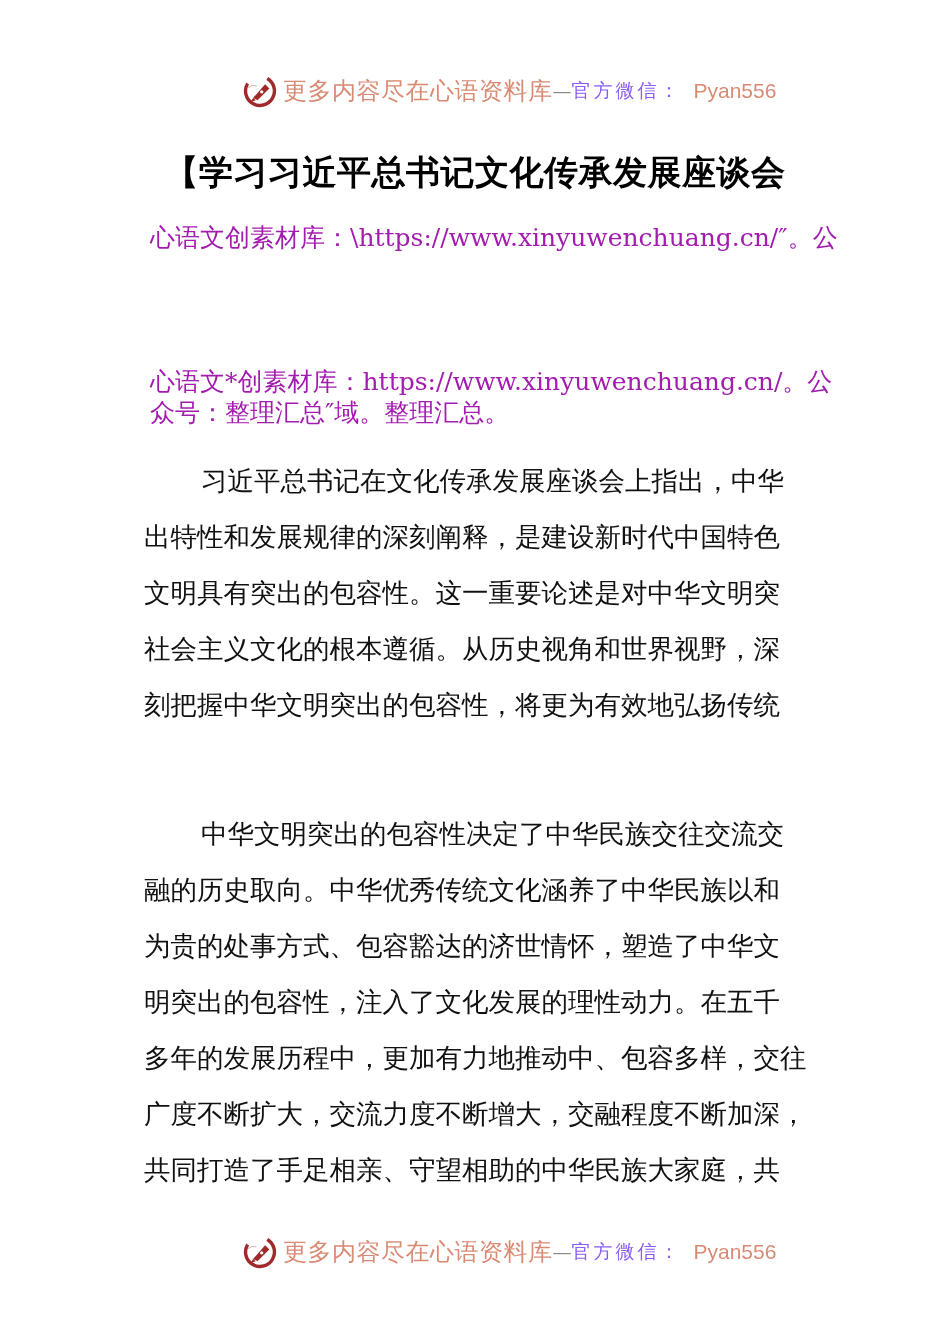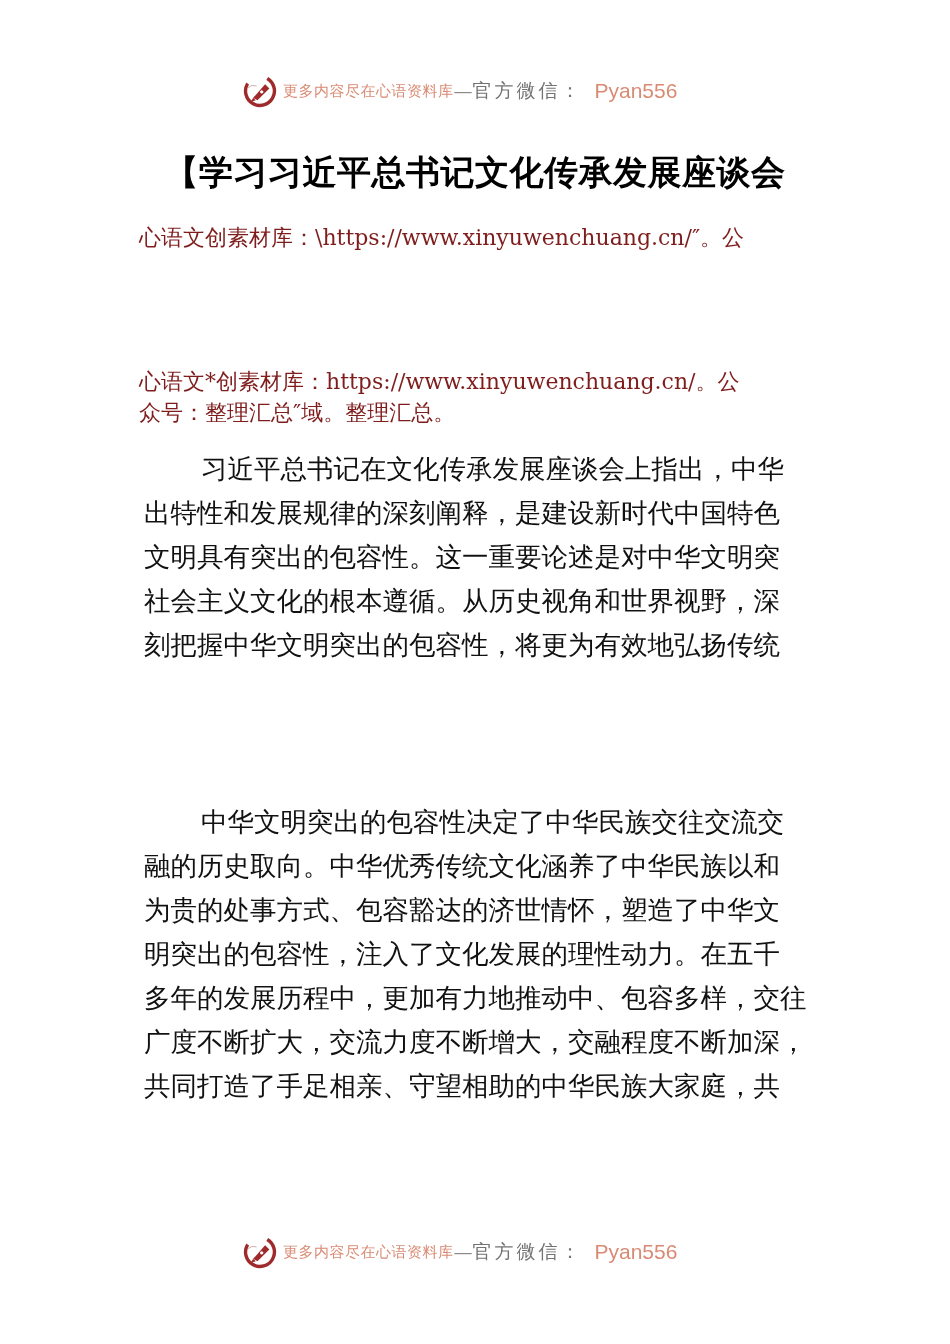"更多内容尽在心语资料库" .banner .promo { font-size: 15px -> 24px }
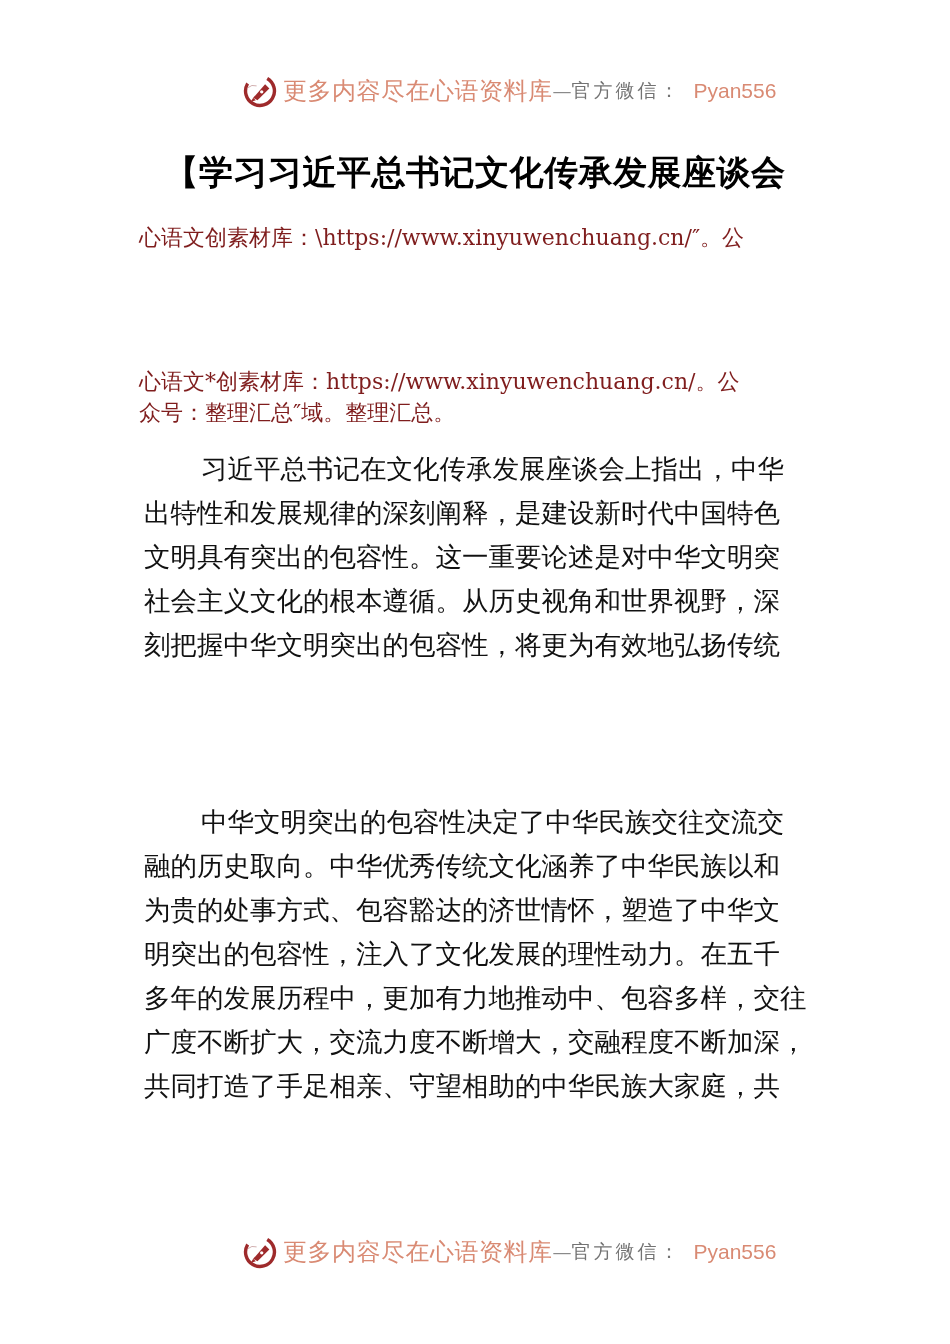"官方微信：" .banner .wechat-label { color: #737373 -> #8b5cf6 }
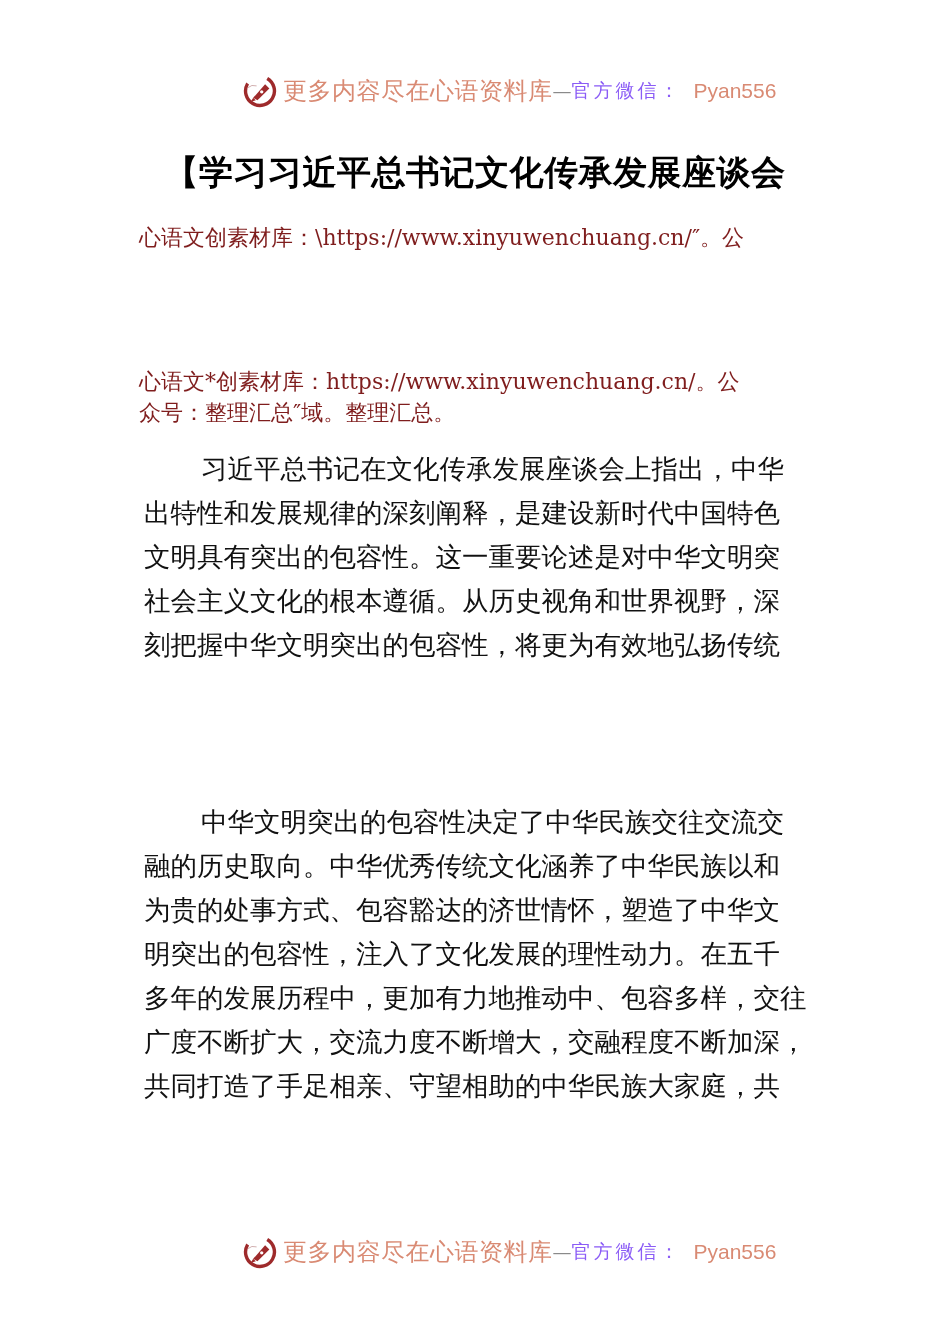"心语文创素材库：\https://www.xinyuwenchuang.cn/″" .intro { color: #7f1d1d -> #a21caf; font-size: 22px -> 25px; left: 139px -> 150px }
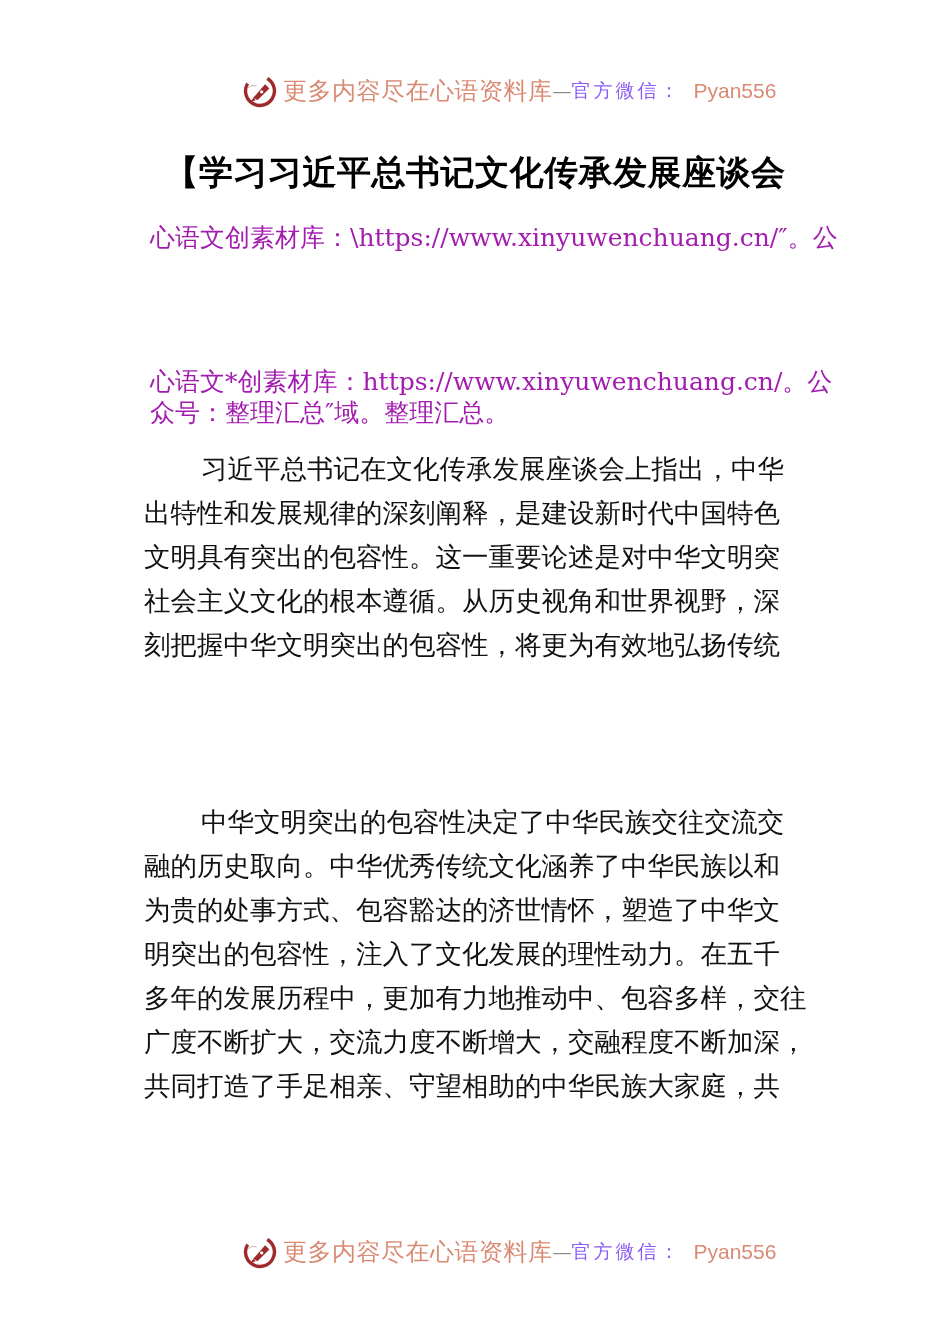"习近平总书记在文化传承发展座谈会上指出，中华" .para .line { margin-top: none -> 12px }
